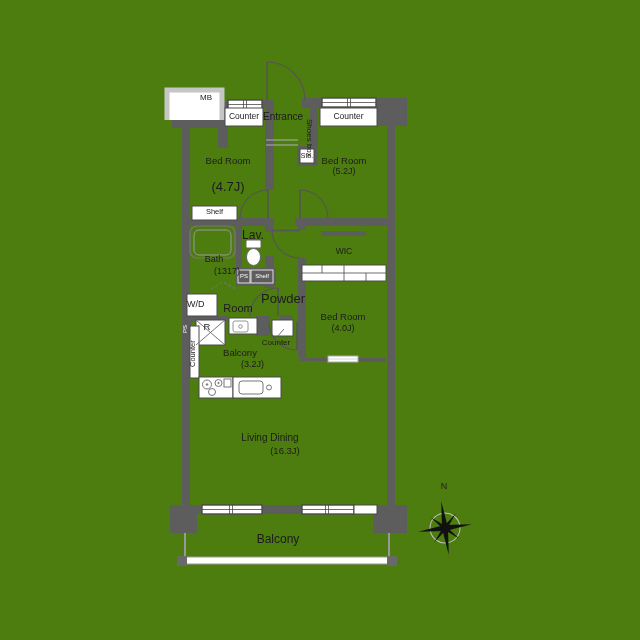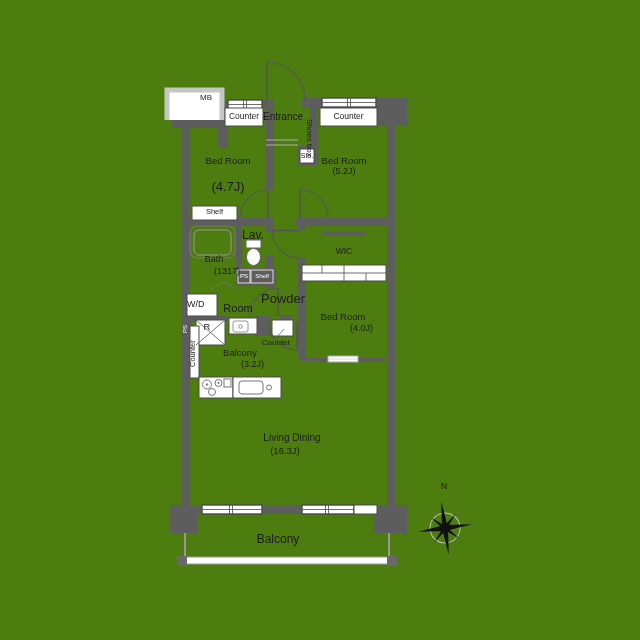"(4.0J)" div.lbl { text-align: right -> none }
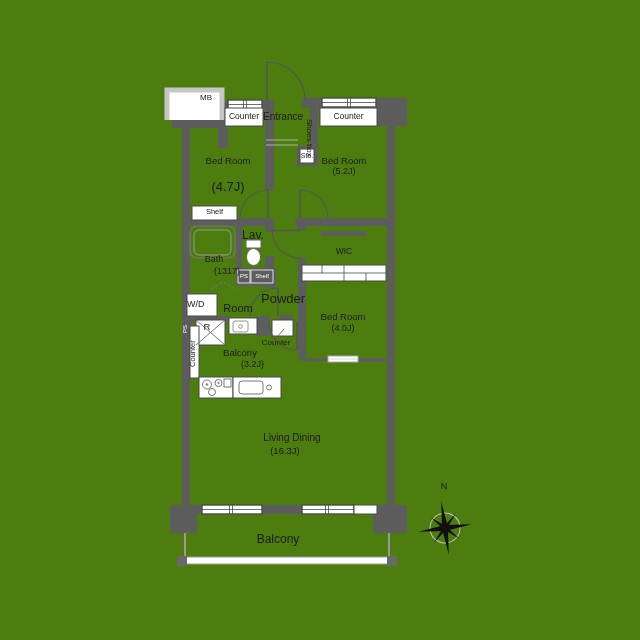"Living Dining" div.lbl { left: 250px -> 228px }
